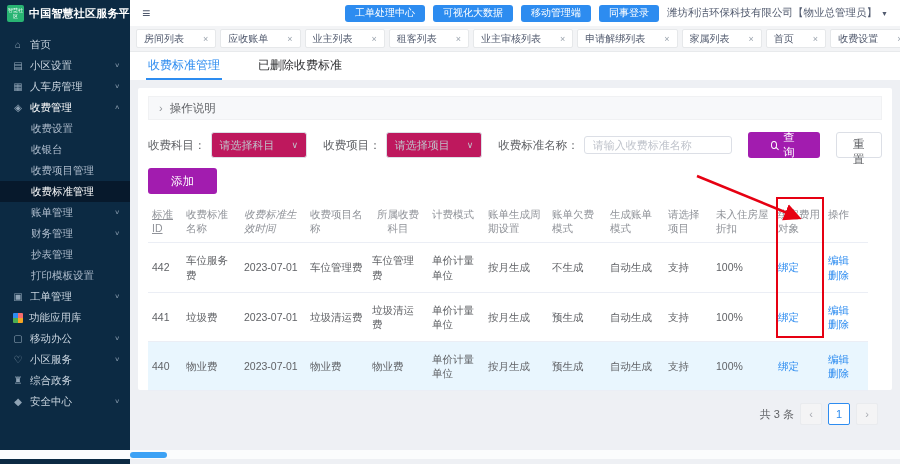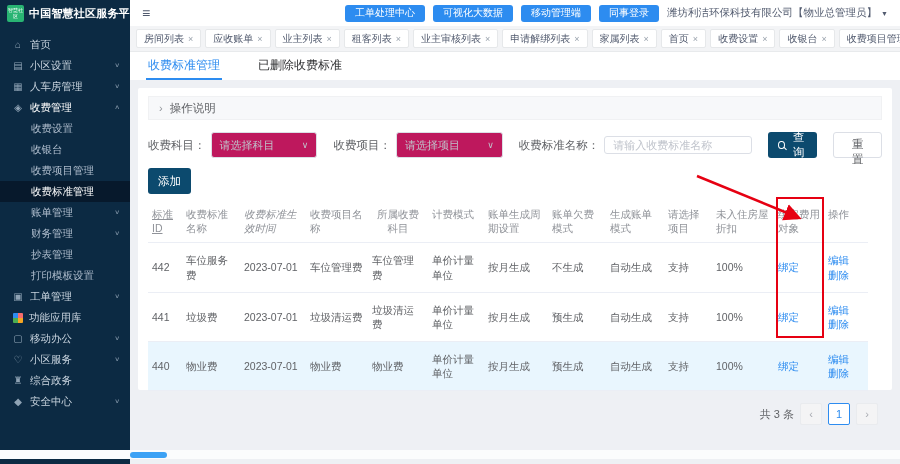"房间列表" .tab { gap: 4px -> 19px }
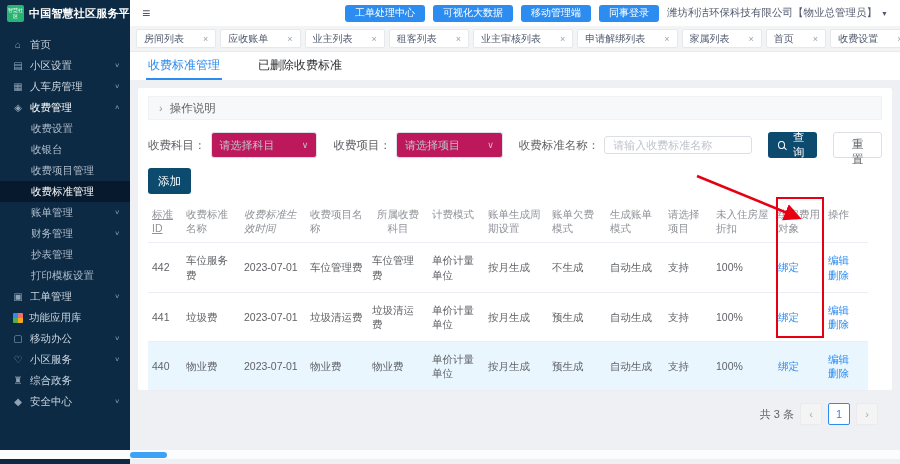"查询" .btn-primary { background: #0c4a6e -> #a21caf; padding: 0 10px -> 0 23px }
